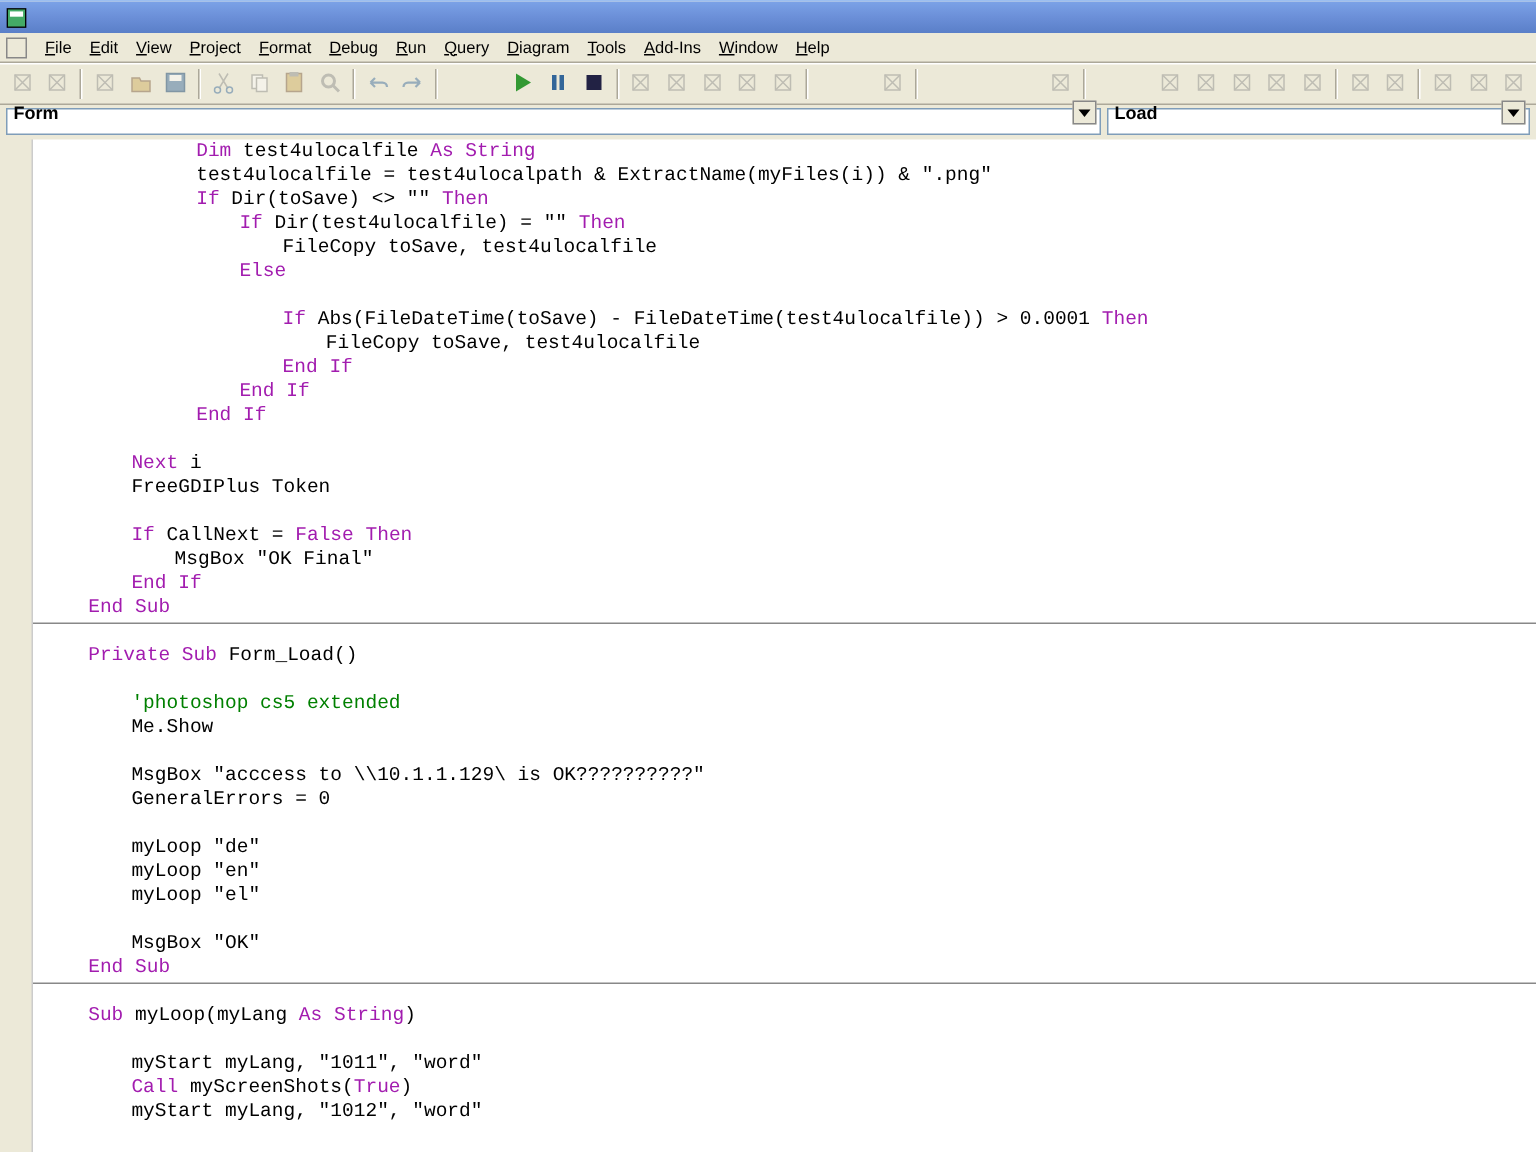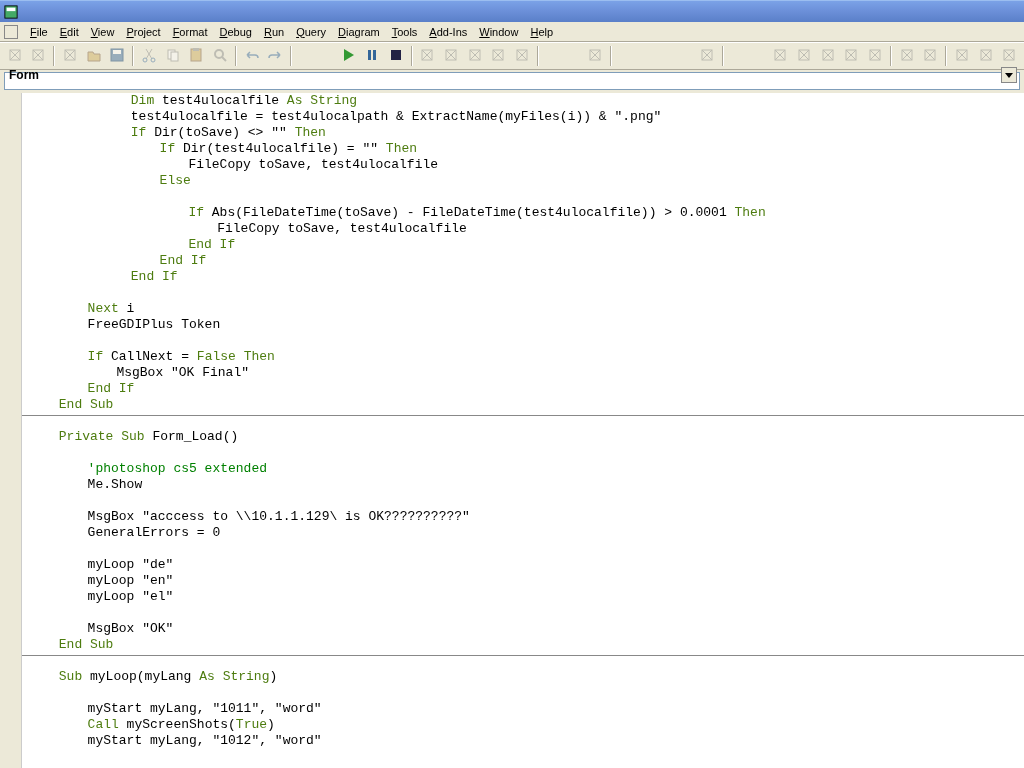"Load" div.combo { html: none -> <div> <span>Load</span> <span></span> </div> }
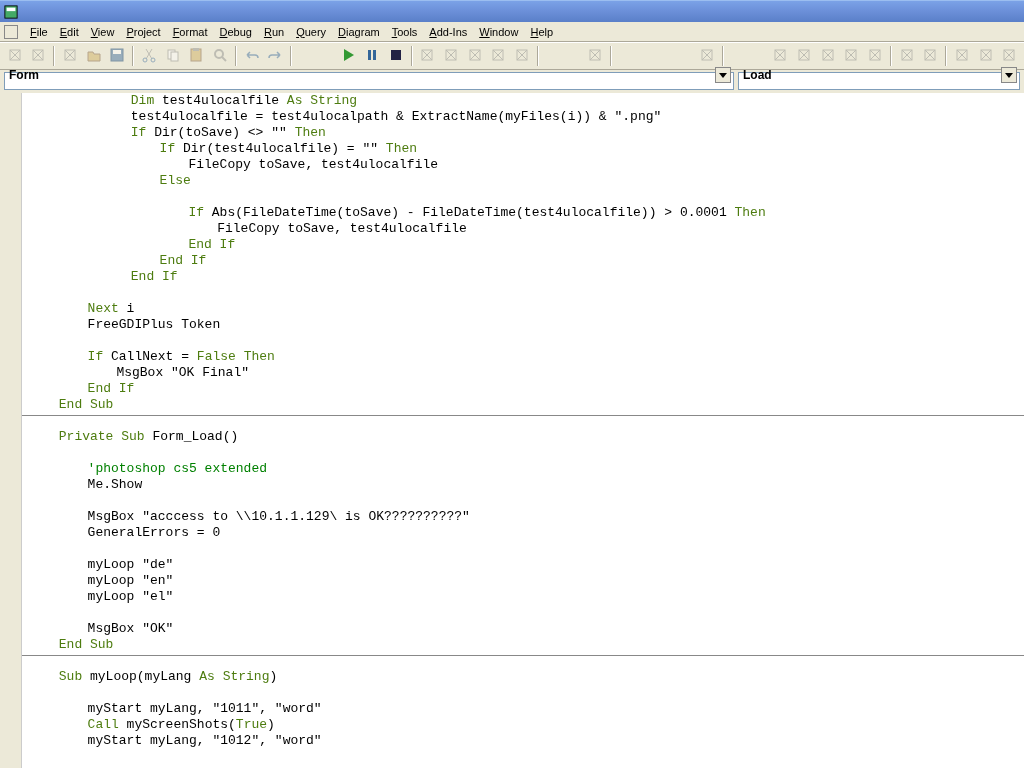"Dim" .kw { color: #4d7c0f -> #a21caf }
